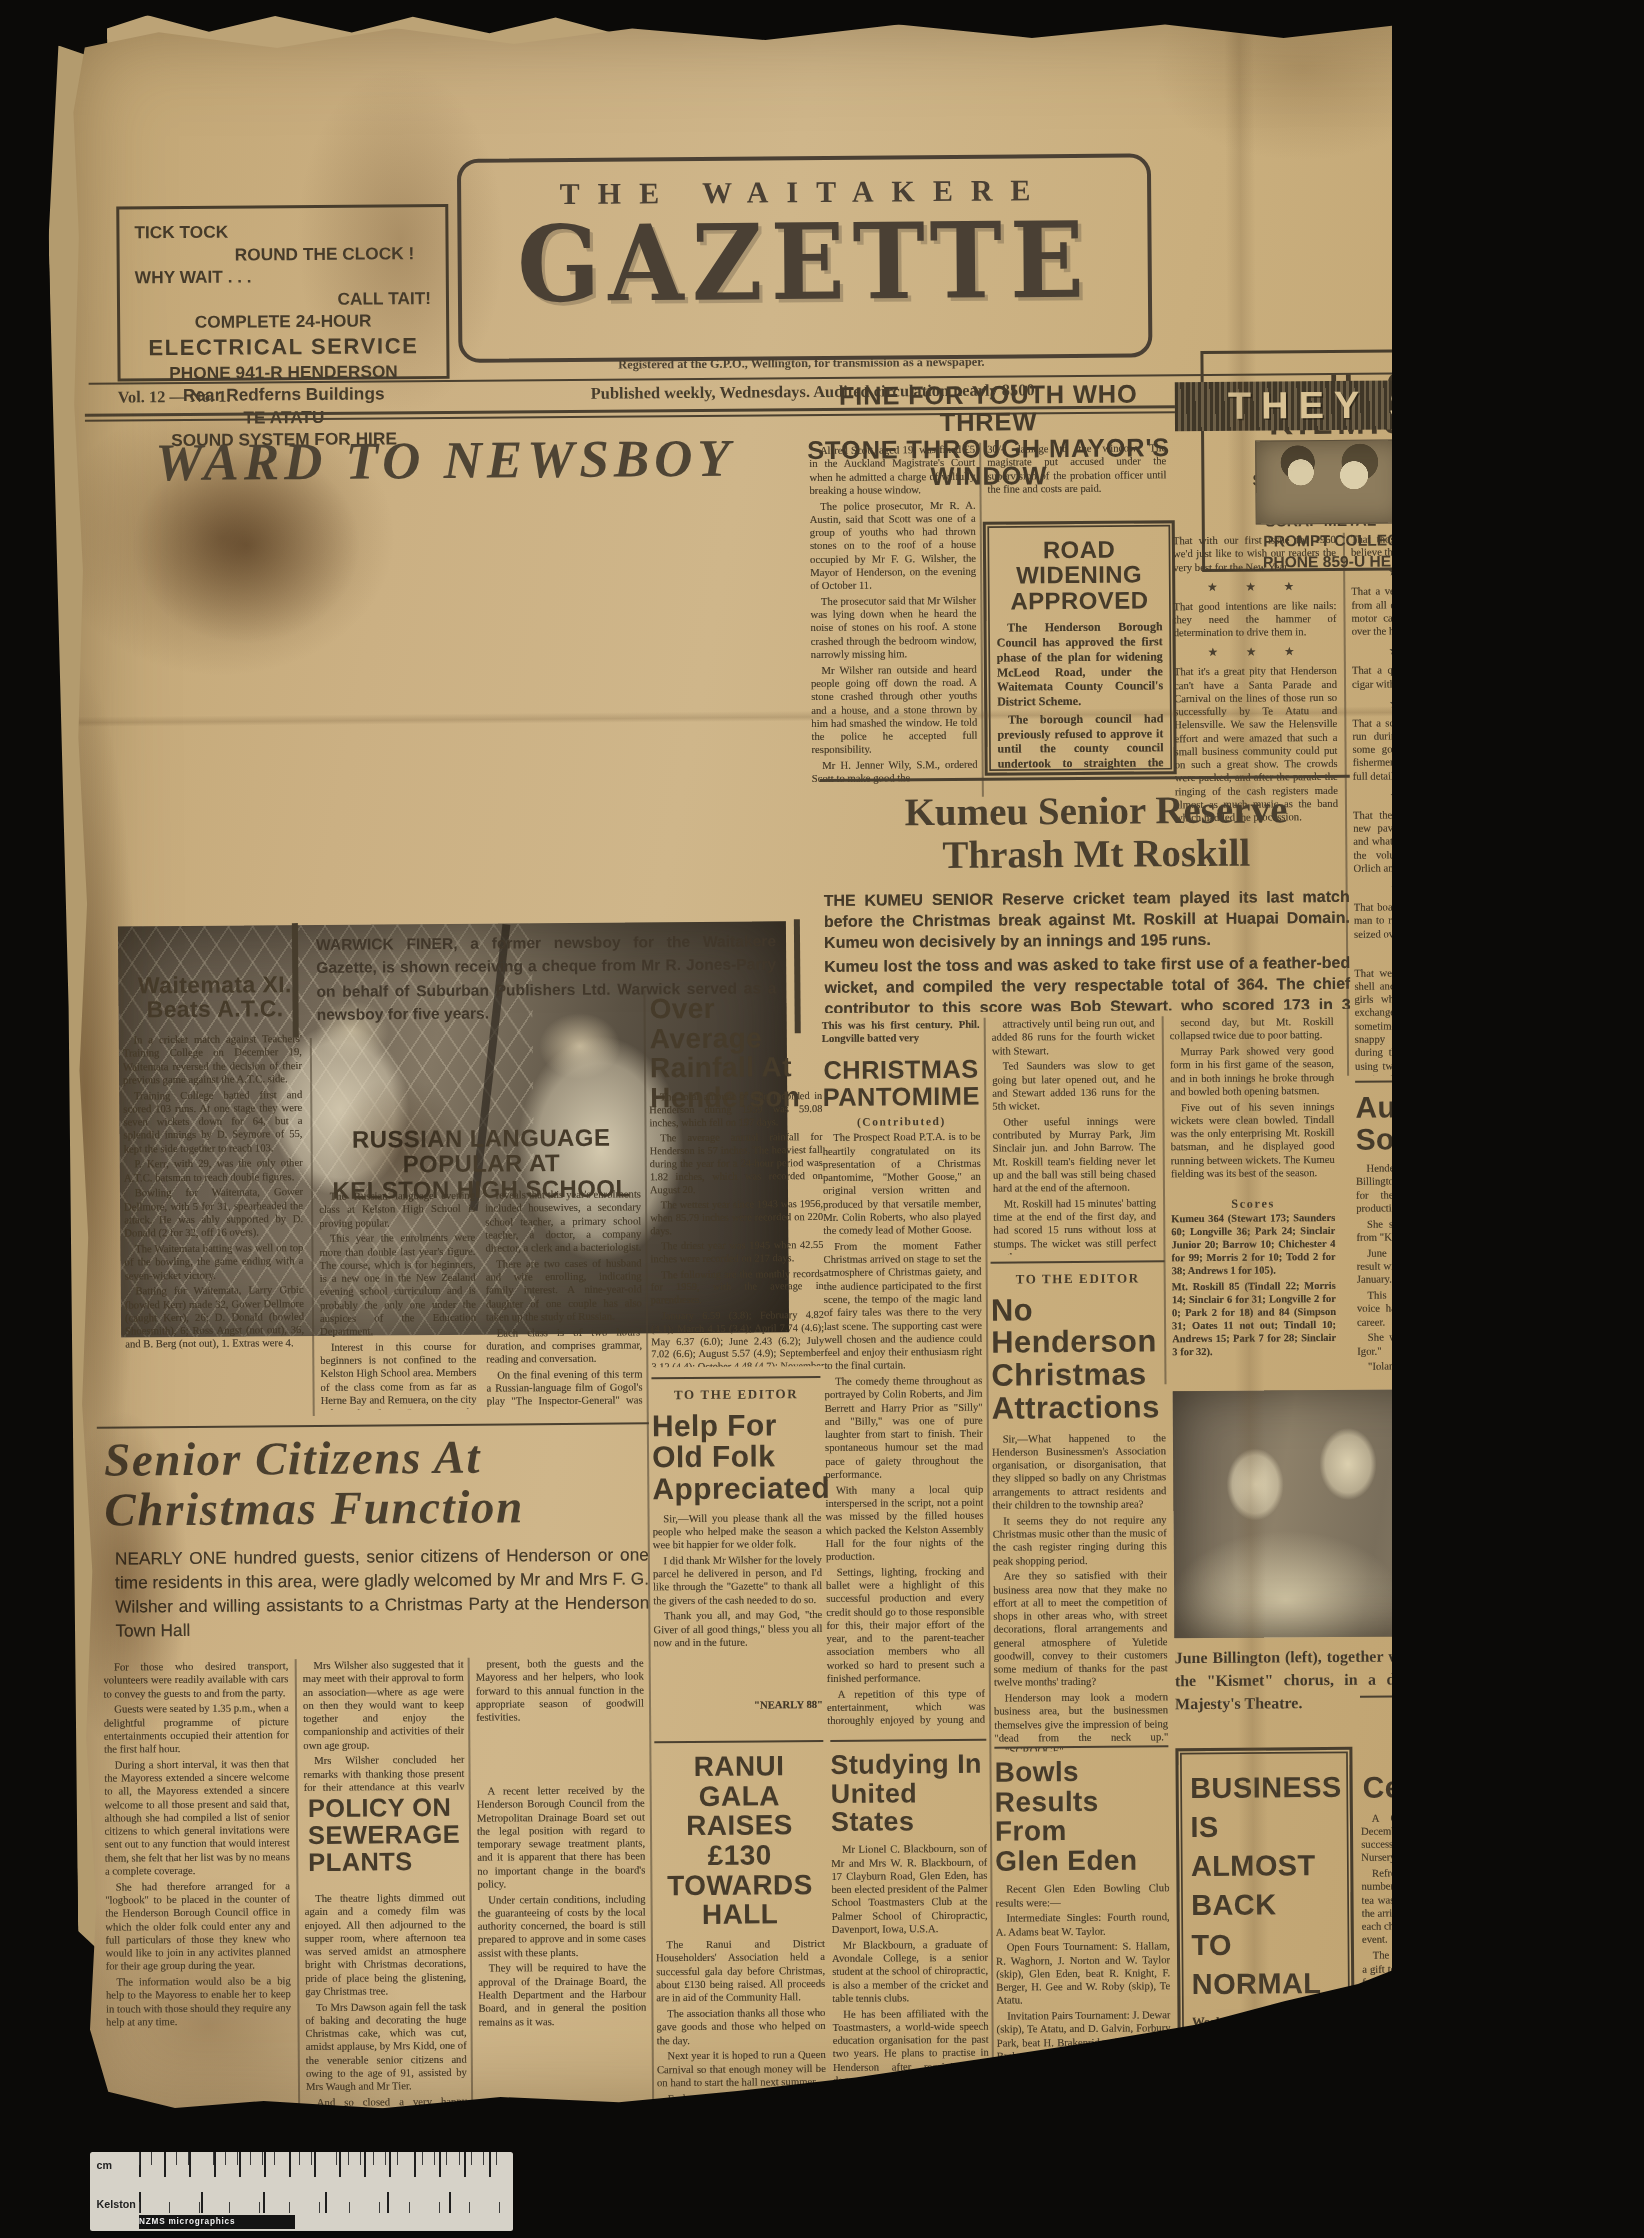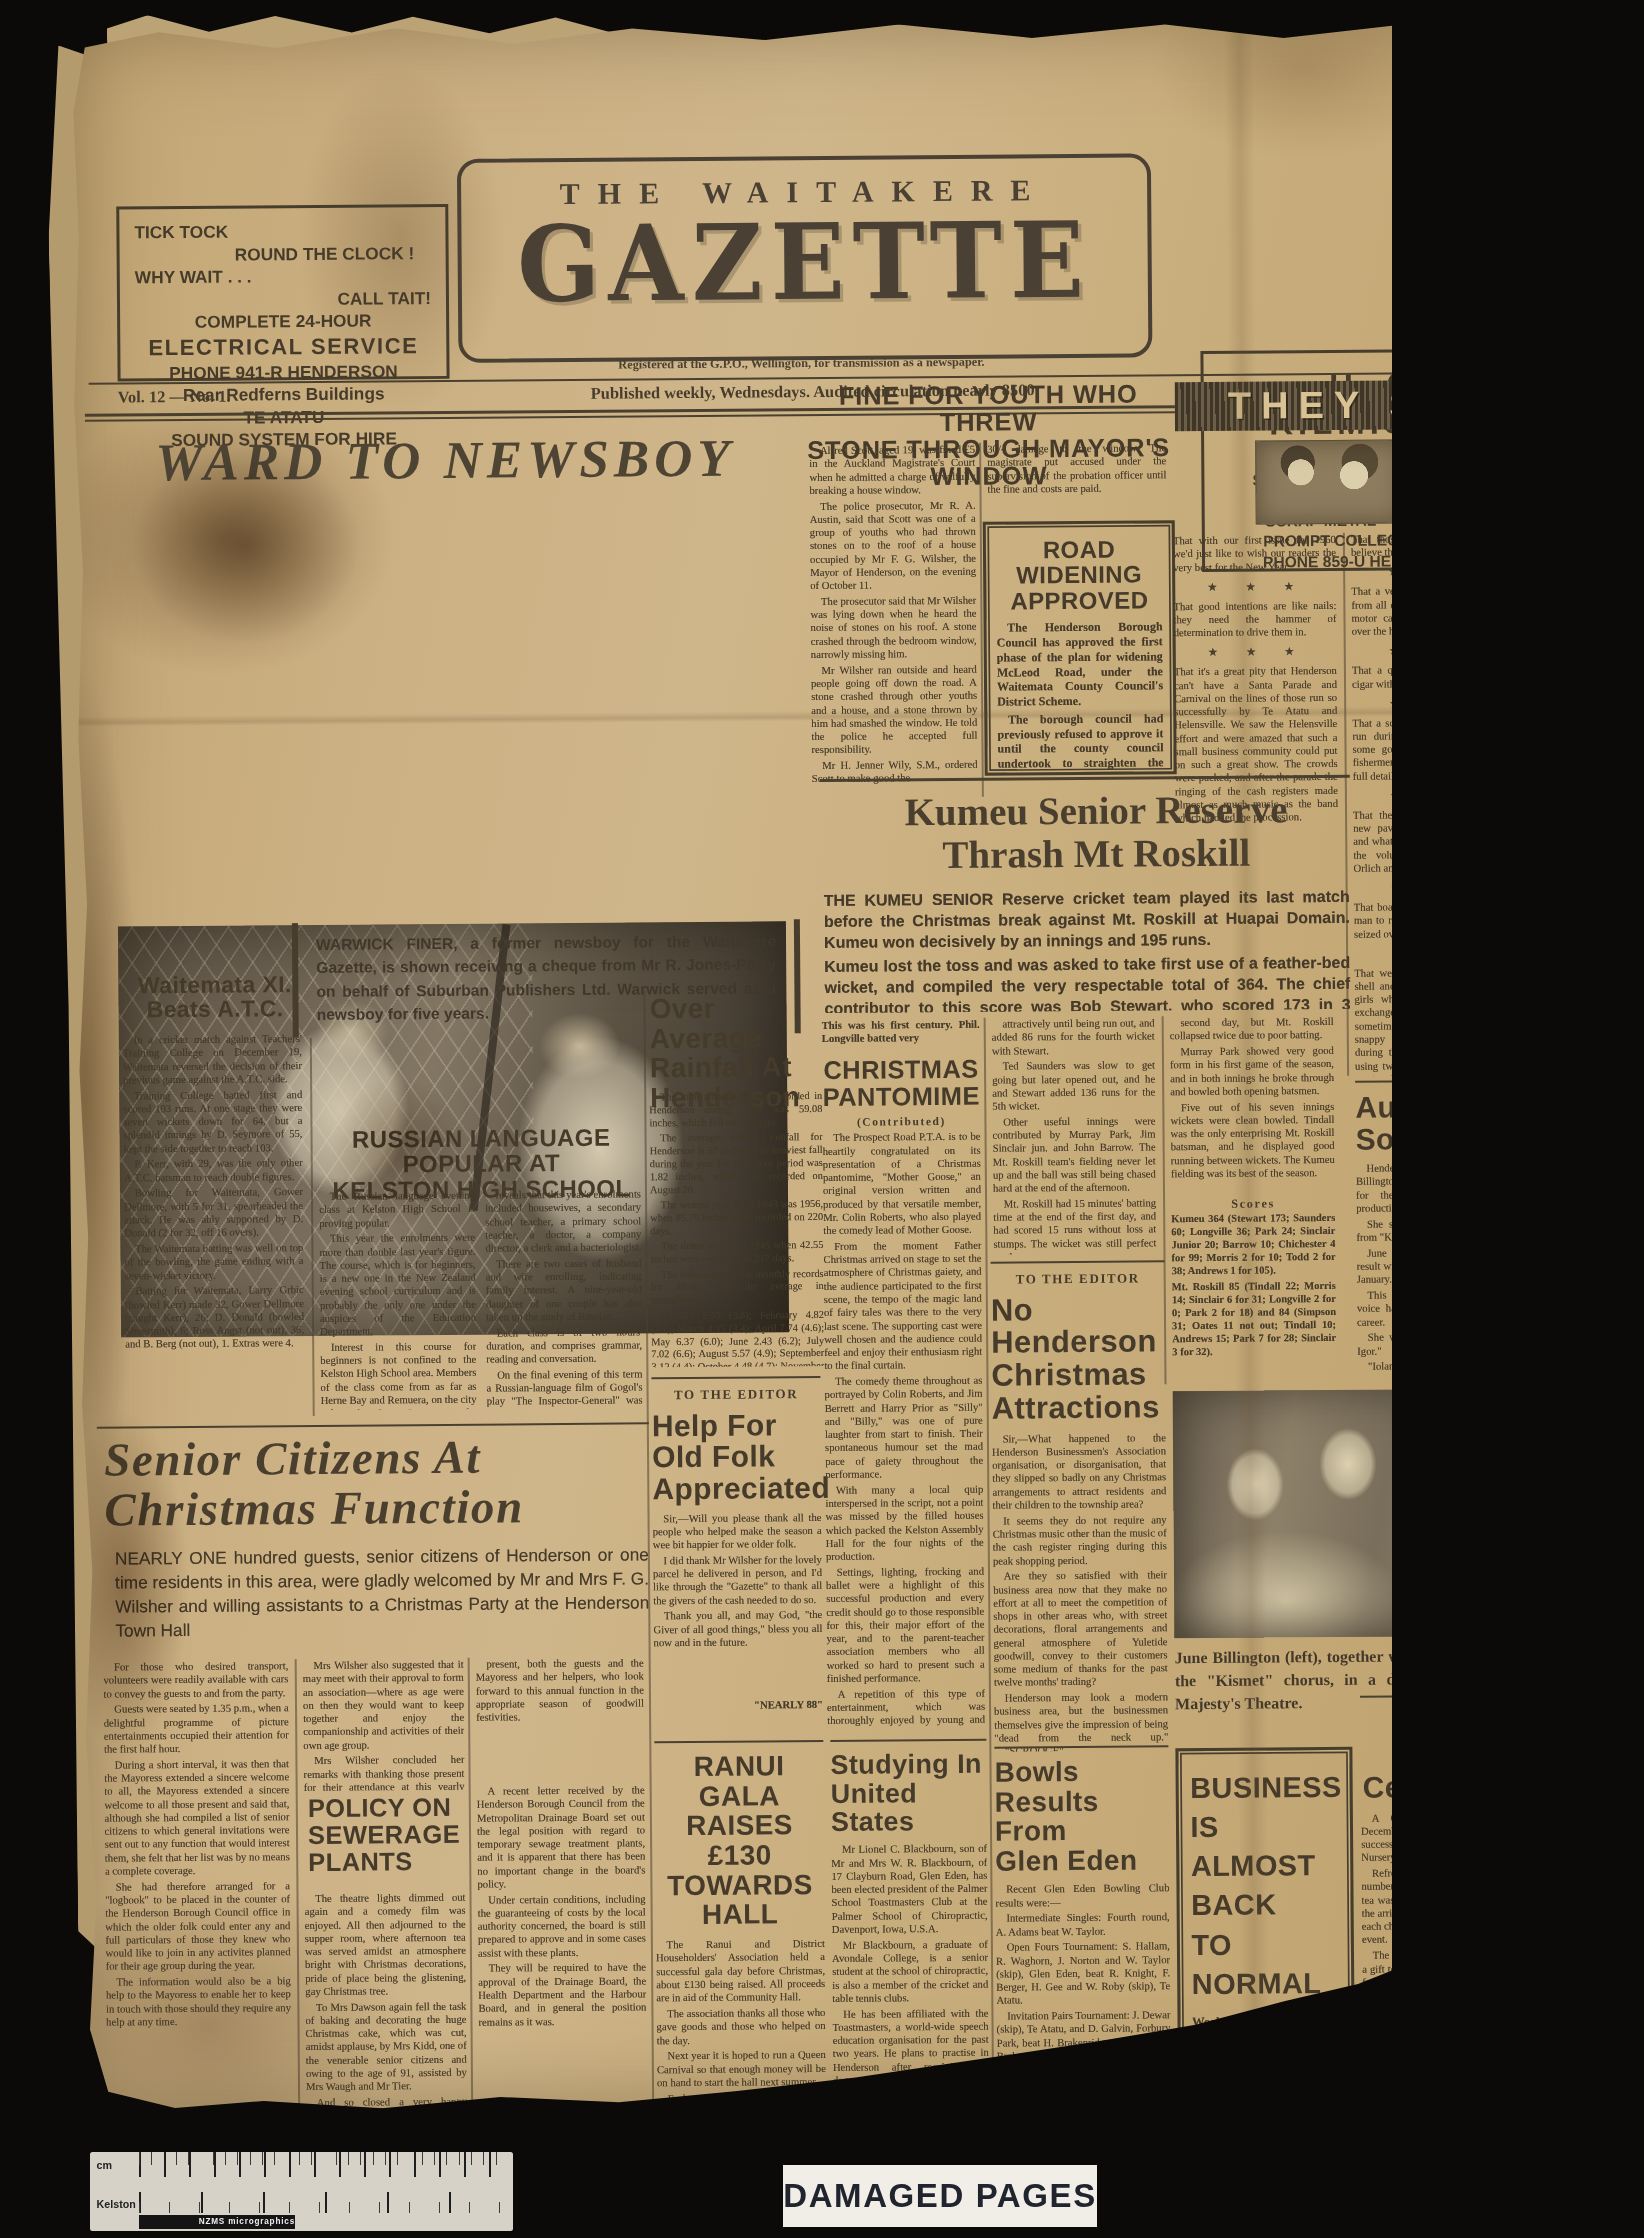"DAMAGED PAGES" div.damaged { html: <div> <span>DAMAGED PAGES</span> </div> -> none }
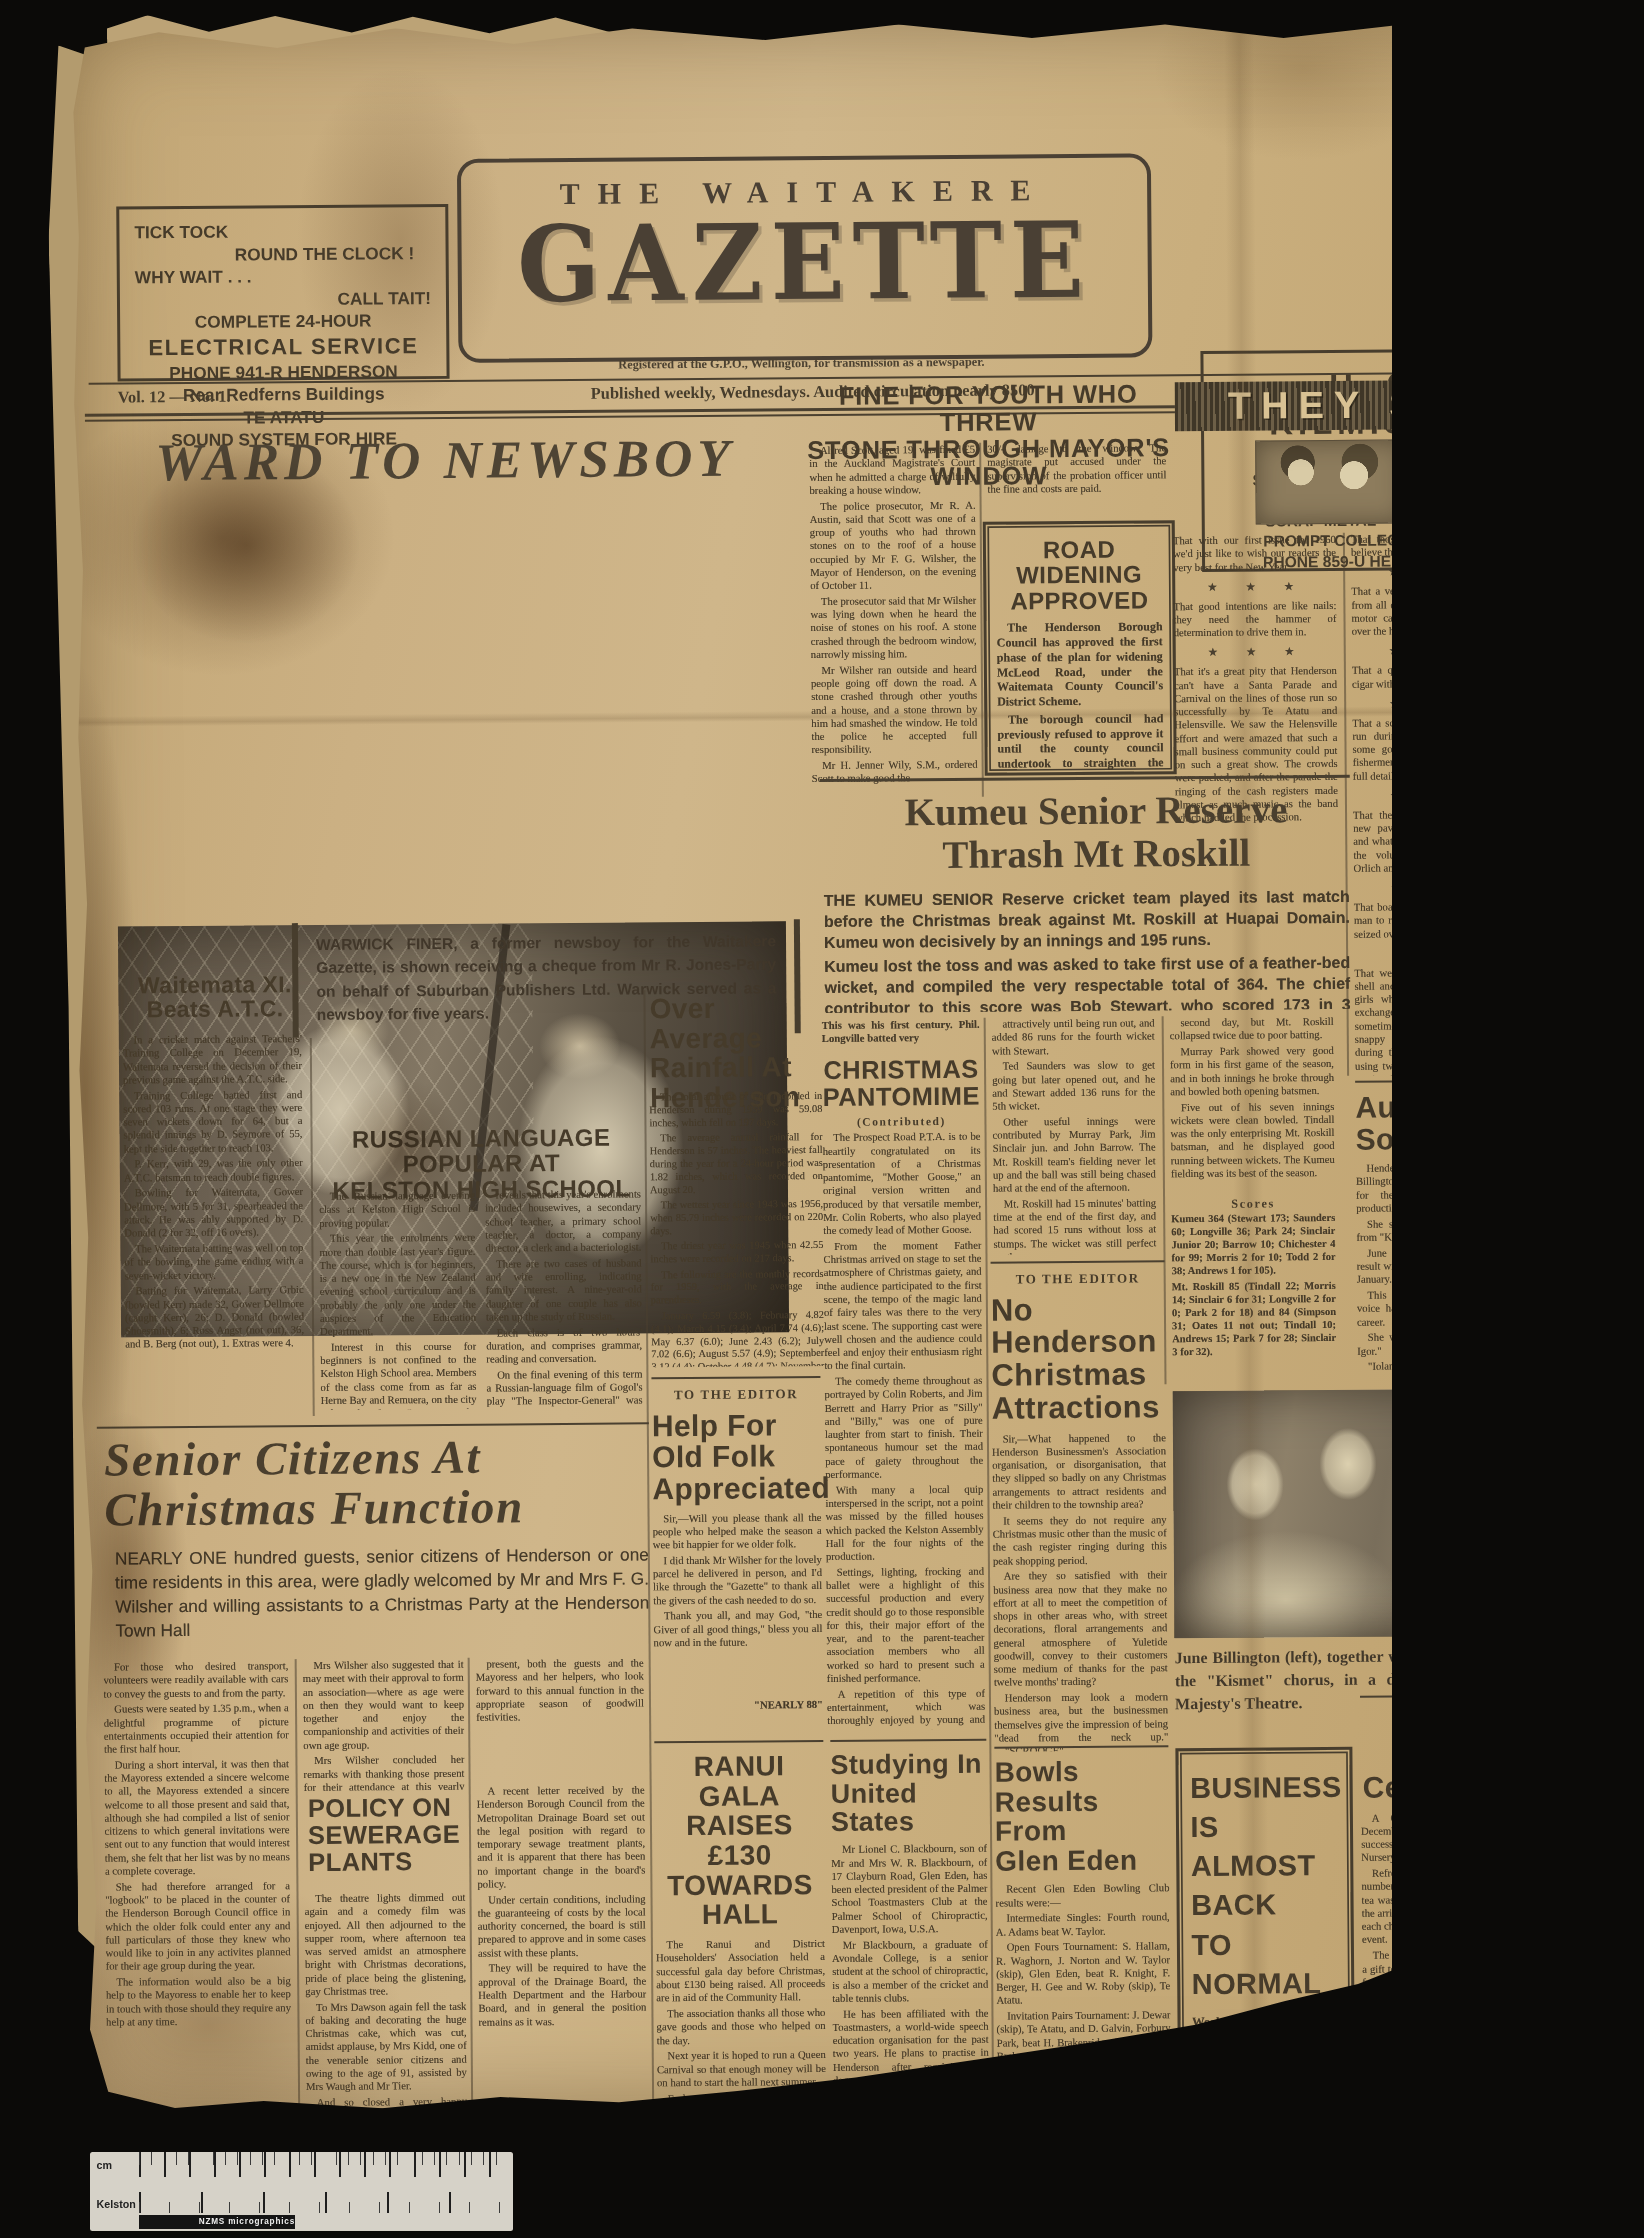"NZMS micrographics" .ruler .nzms { text-align: right -> left }
